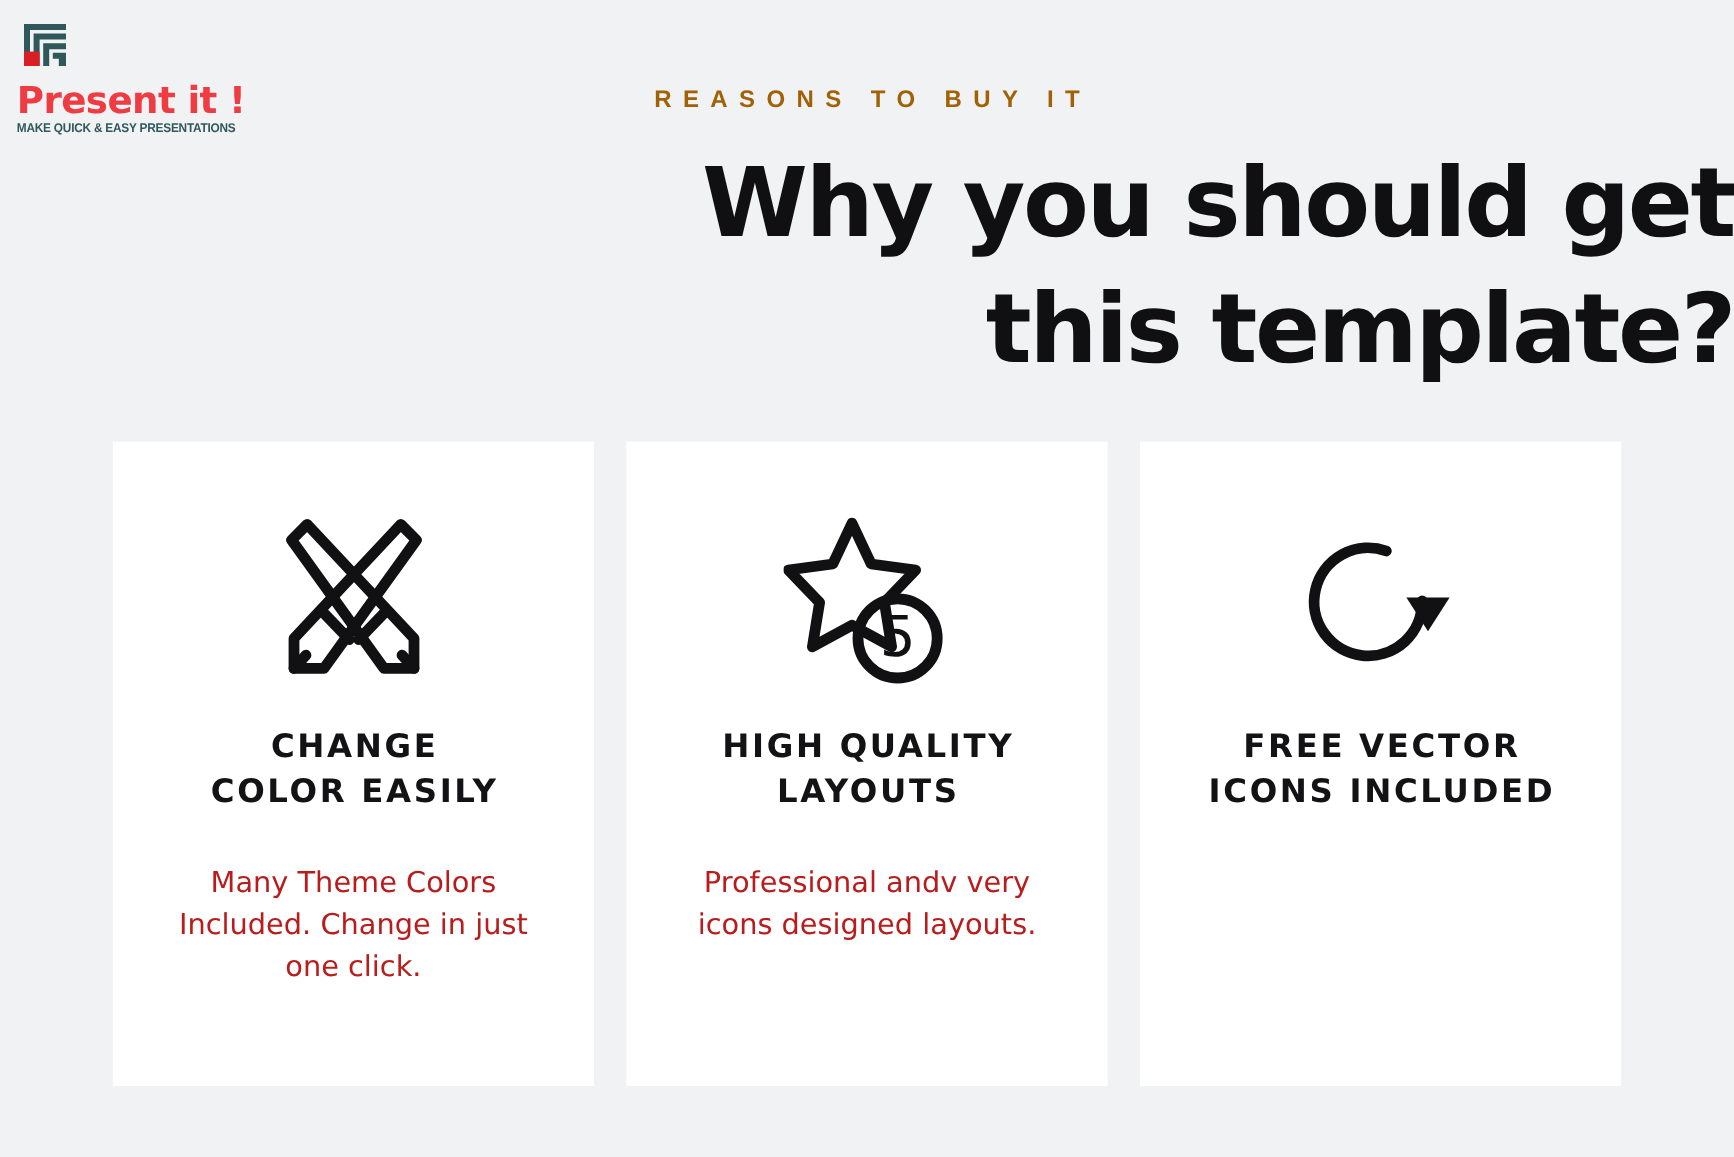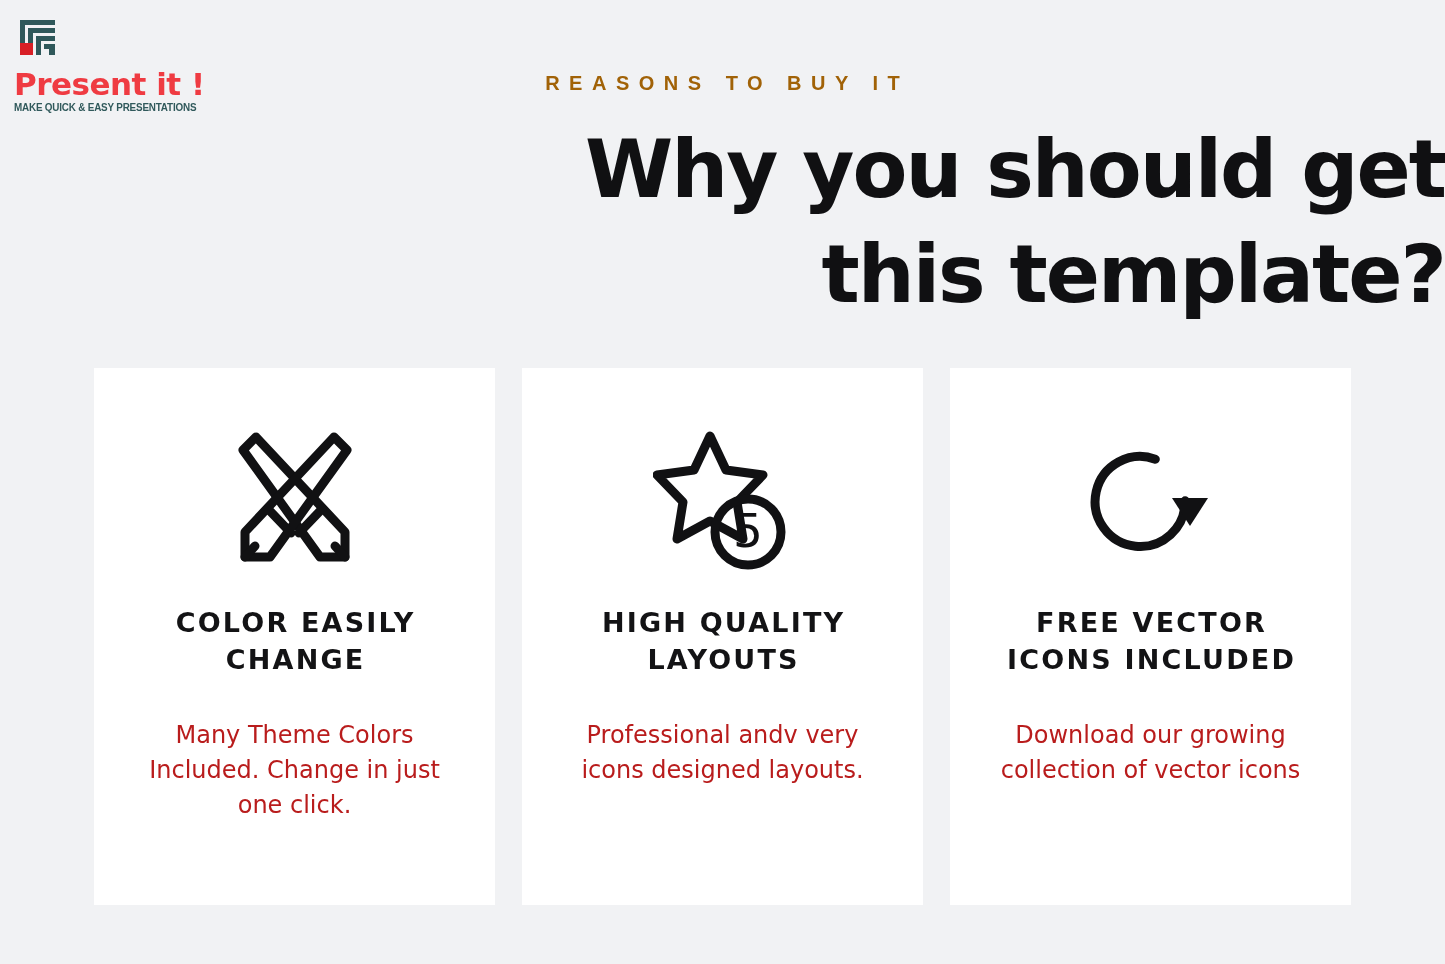"COLOR EASILY" span.line { order: before "CHANGE" -> after "CHANGE" }
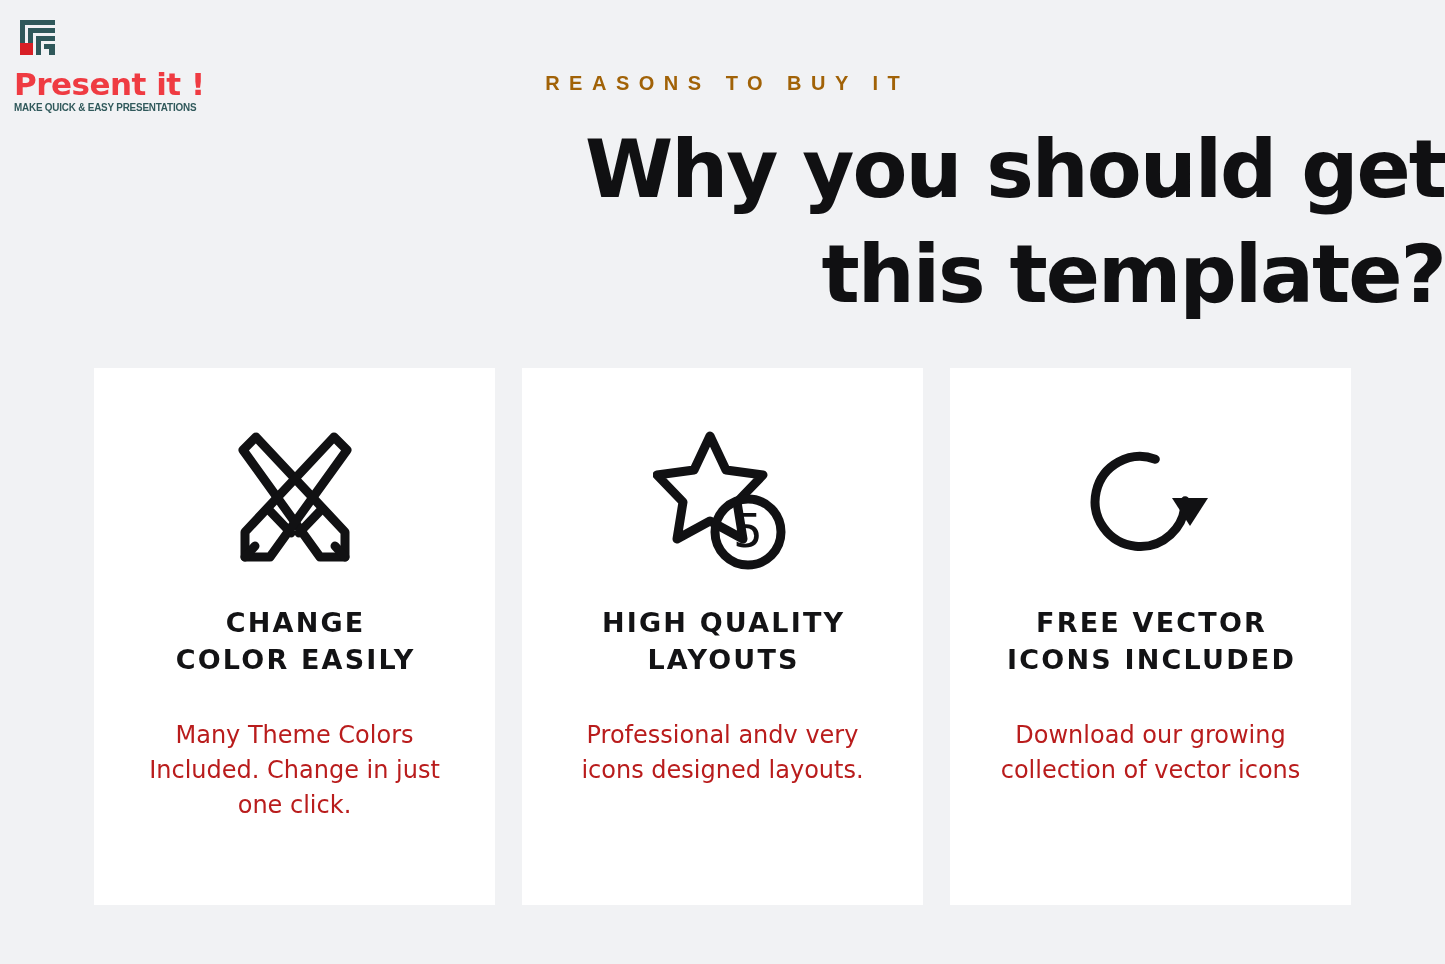"Download our growing collection of" div.card-body { html: <div>Download our growing collection of vector icons</div> -> none }
